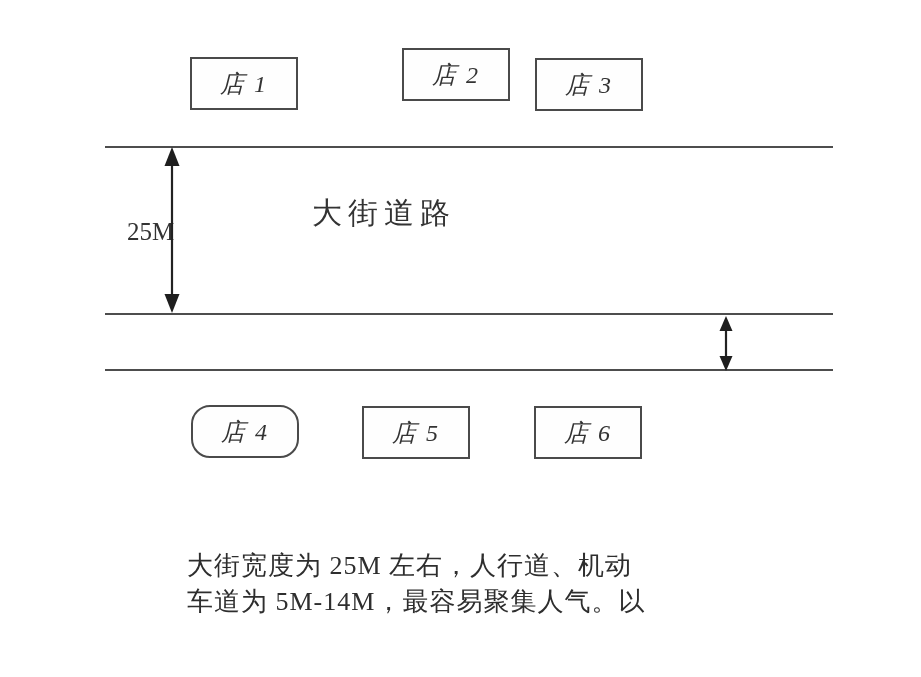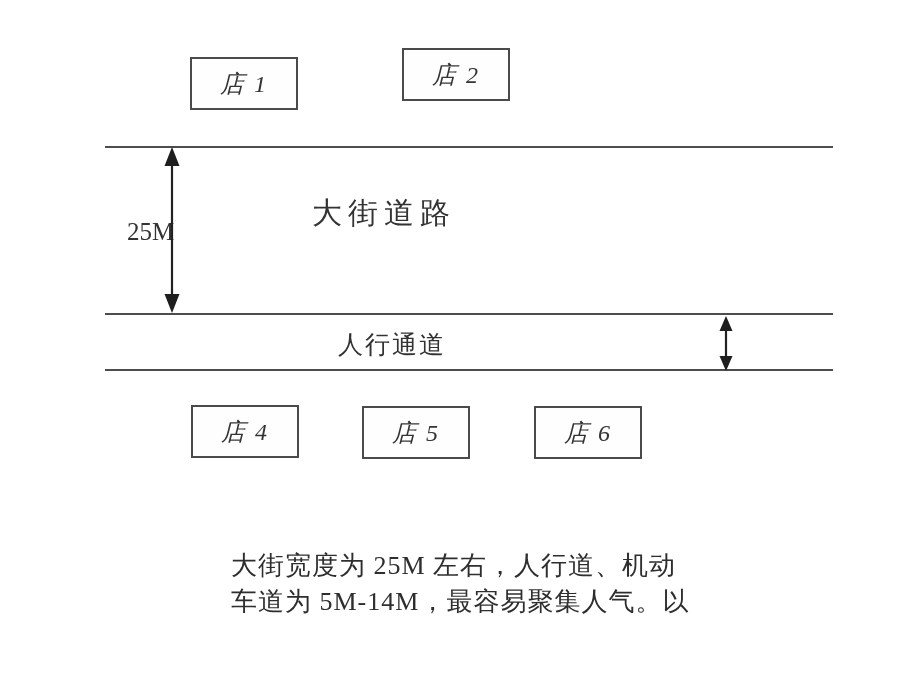"店 3" div.shop-box { html: none -> <div> <span>店 3</span> </div> }
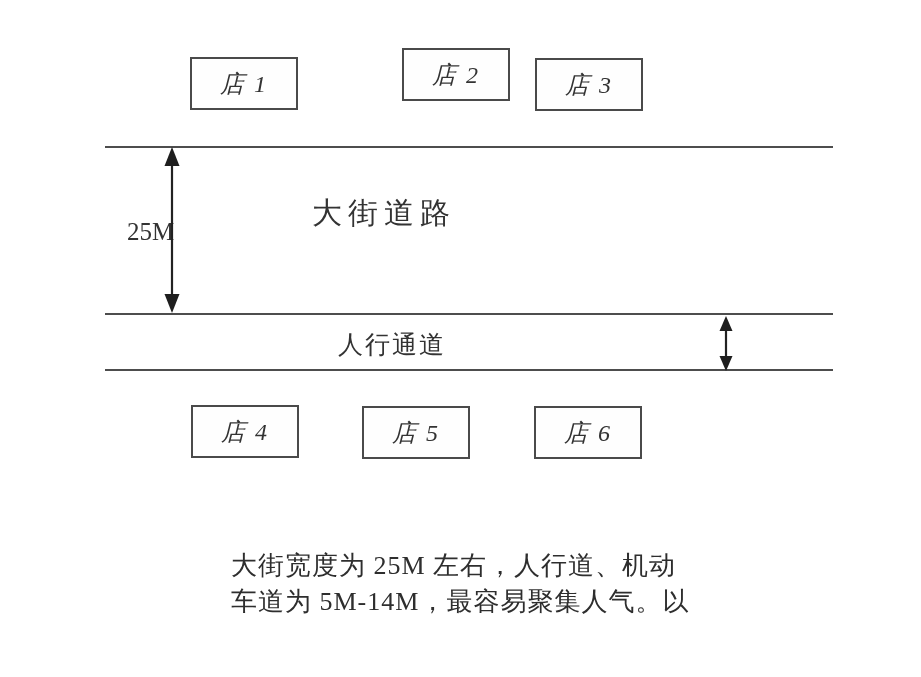"人行通道" div.lbl { html: <div>人行通道</div> -> none }
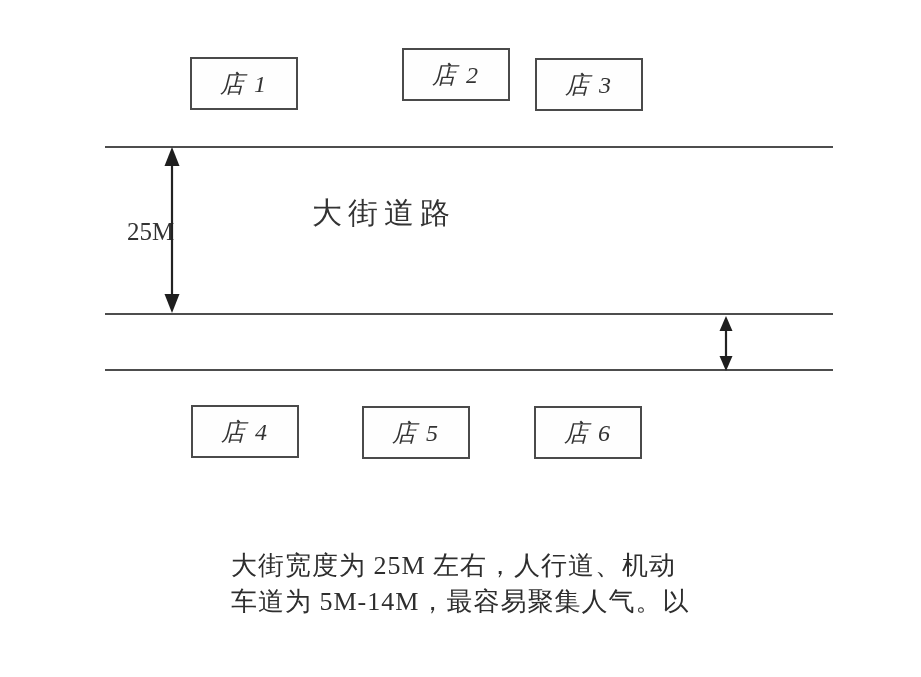"店 4" .shop-4 { border-radius: none -> 19px }
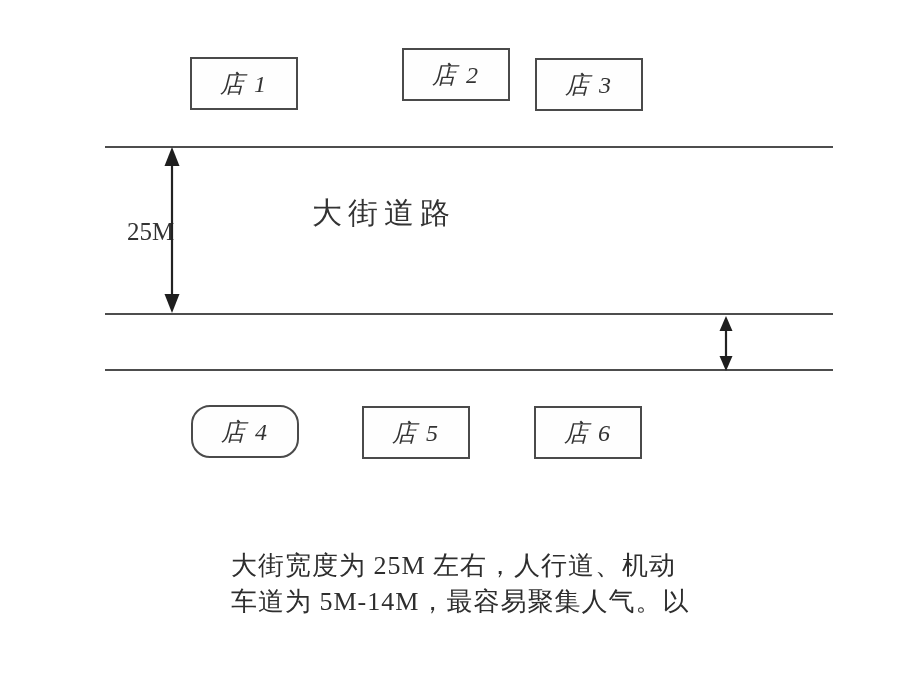"大街宽度为 25M 左右，人行道、机动" .caption div { margin-left: 44px -> none }
